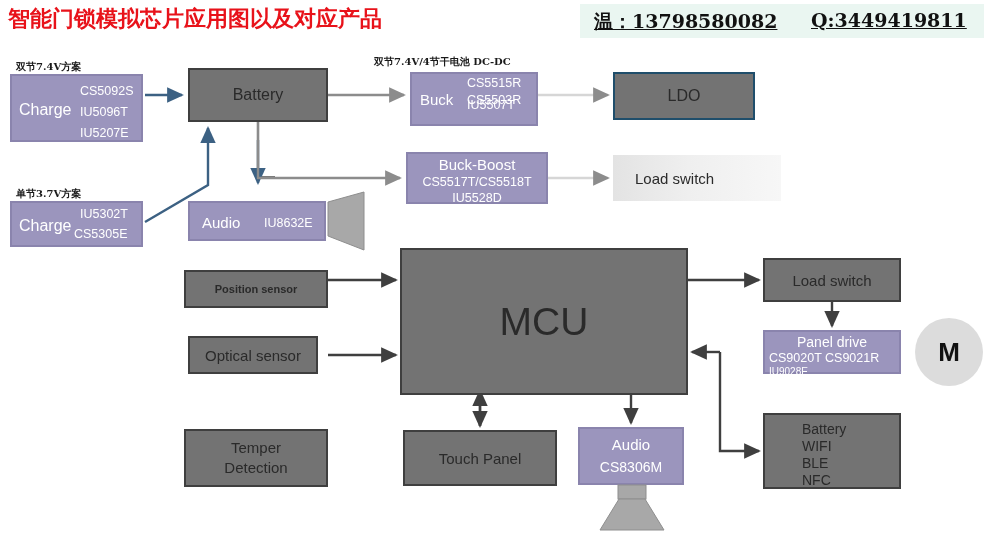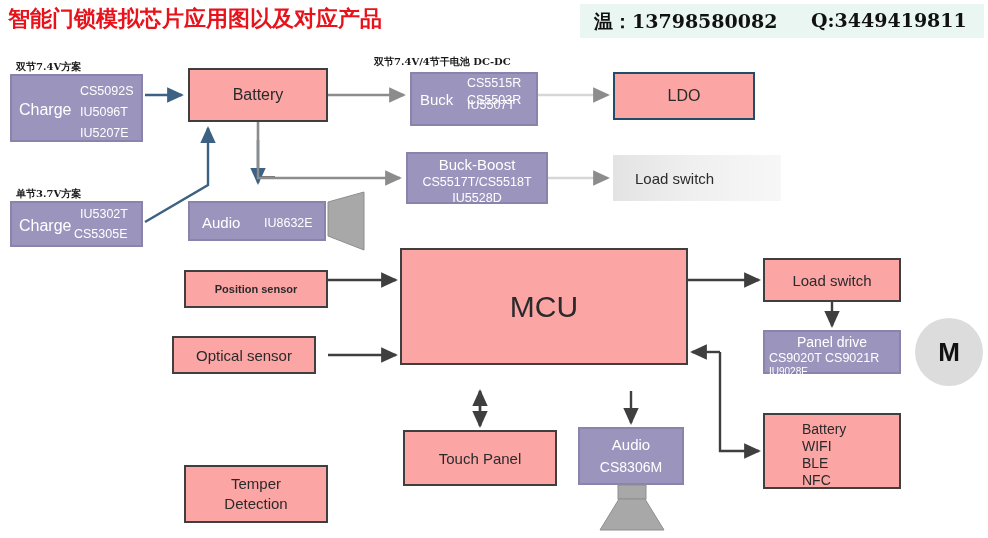"温：13798580082" #contact-bar .ctext { text-decoration: none -> underline }
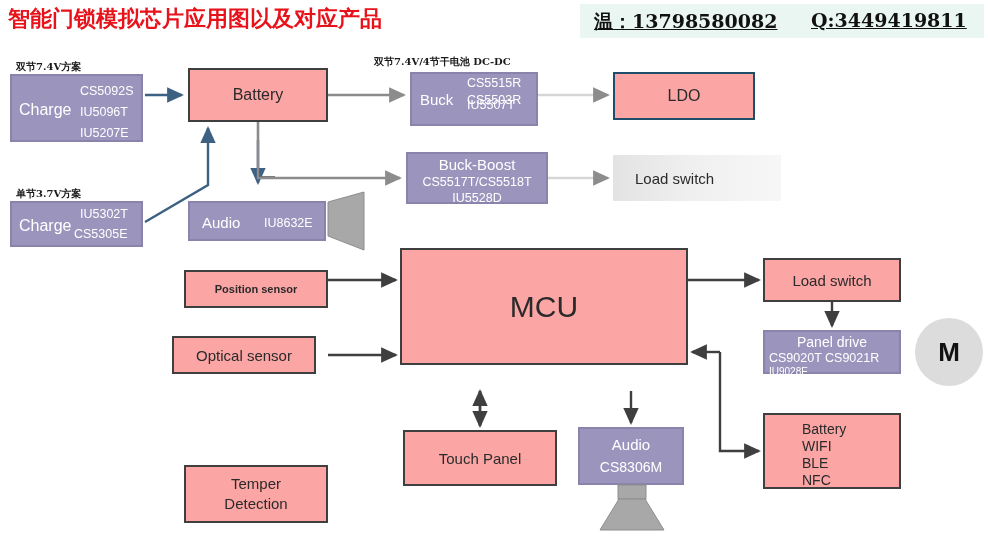"Battery" .gray { background: #fca5a5 -> #737373 }
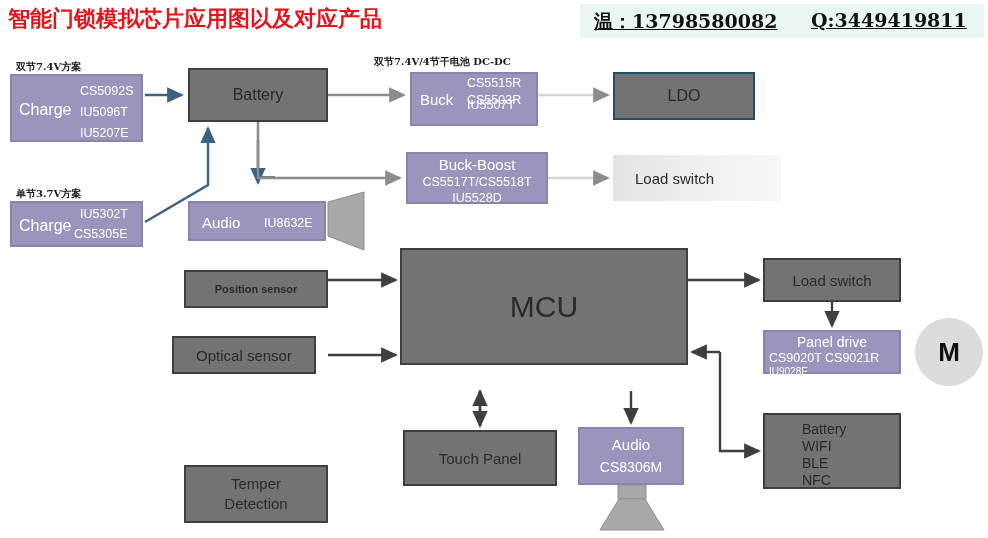"MCU" #mcu { font-size: 30px -> 39px; height: 117px -> 147px }
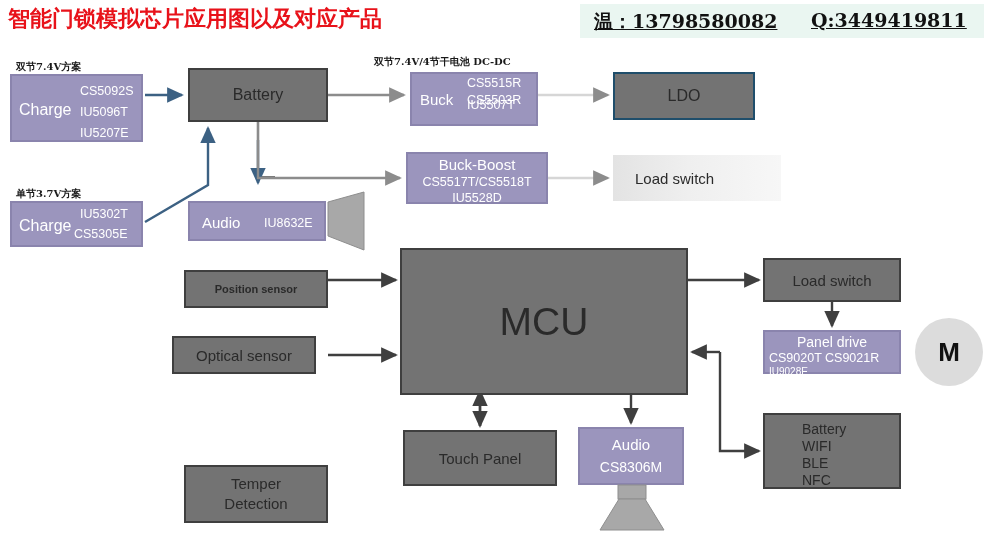"Optical sensor" #optical-sensor { left: 172px -> 188px; width: 144px -> 130px }
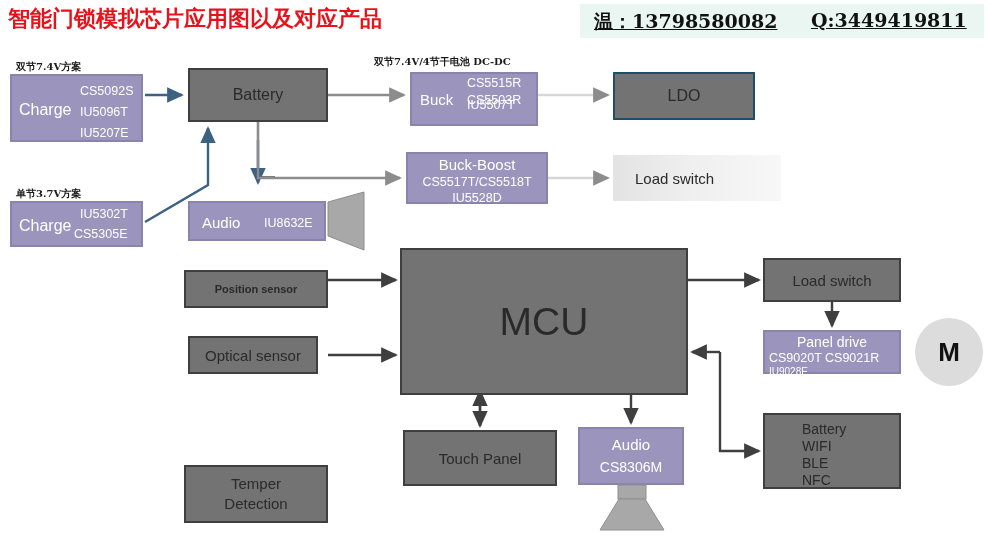"Temper" #temper { margin-top: 36px -> none }
